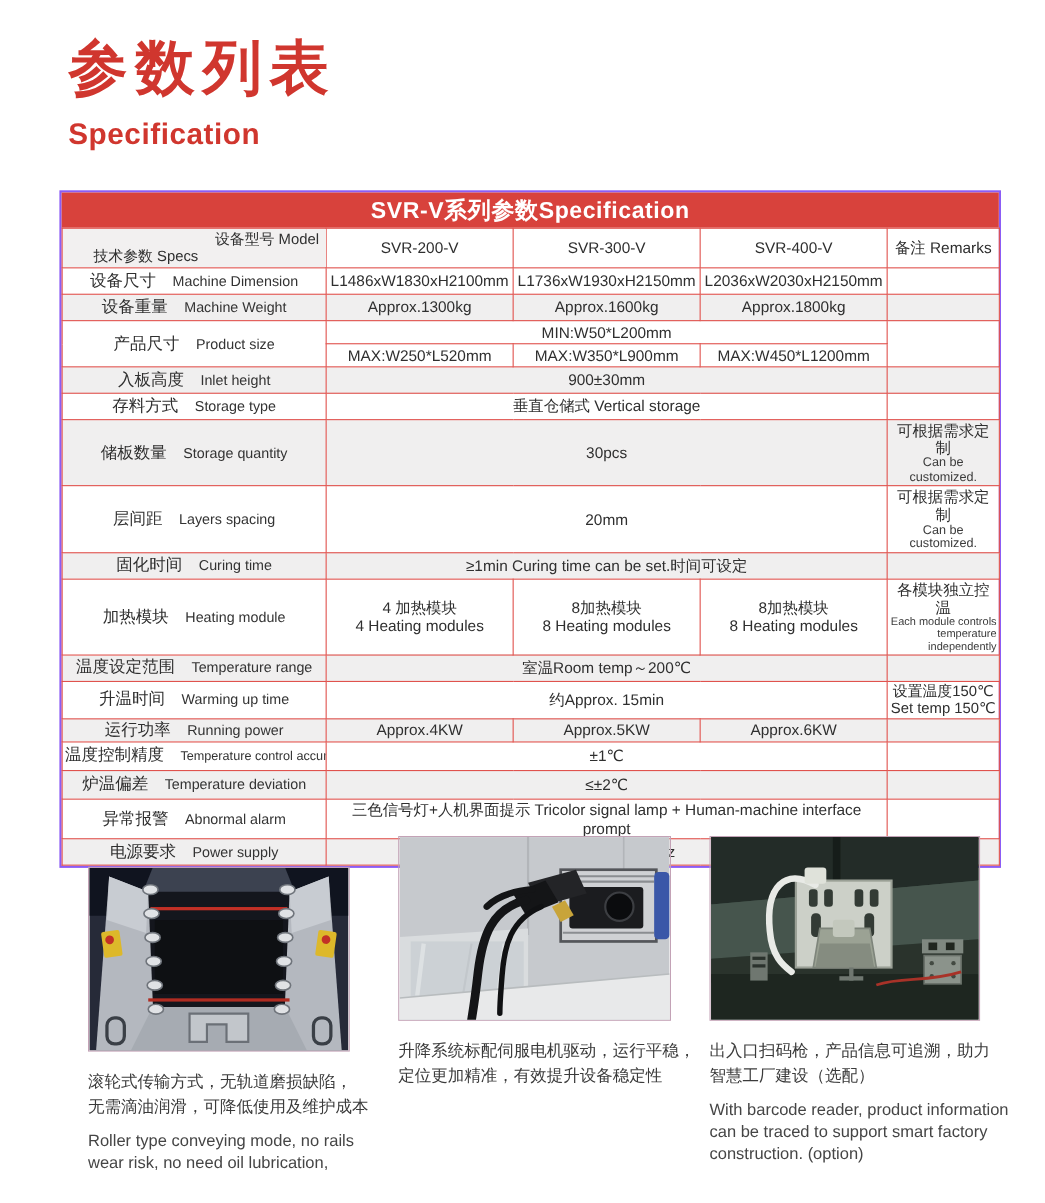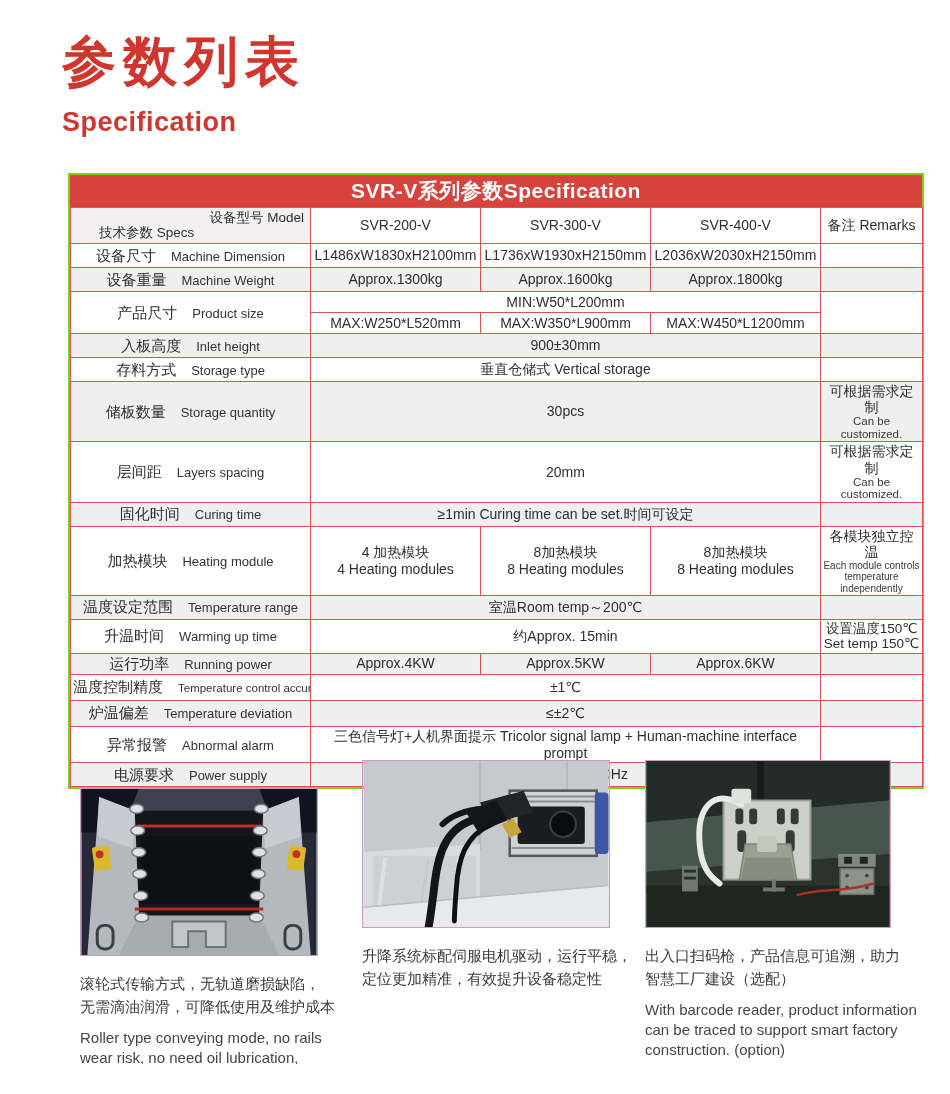"SVR-V系列参数Specification" .table-wrap { border: 2px solid #84cc16 -> 2px solid #8b5cf6; left: 68px -> 54px }
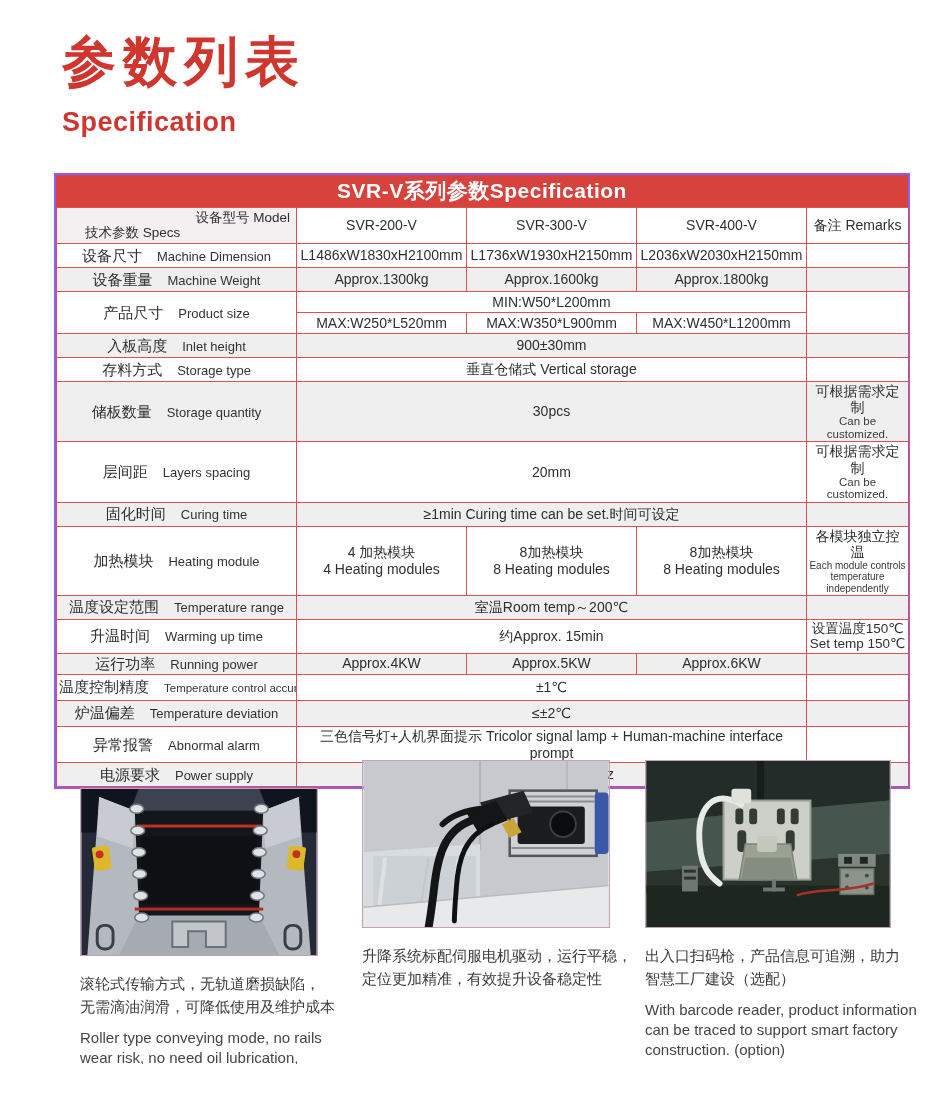"Each module controls temperature" .rk-en-sm { text-align: none -> right }
